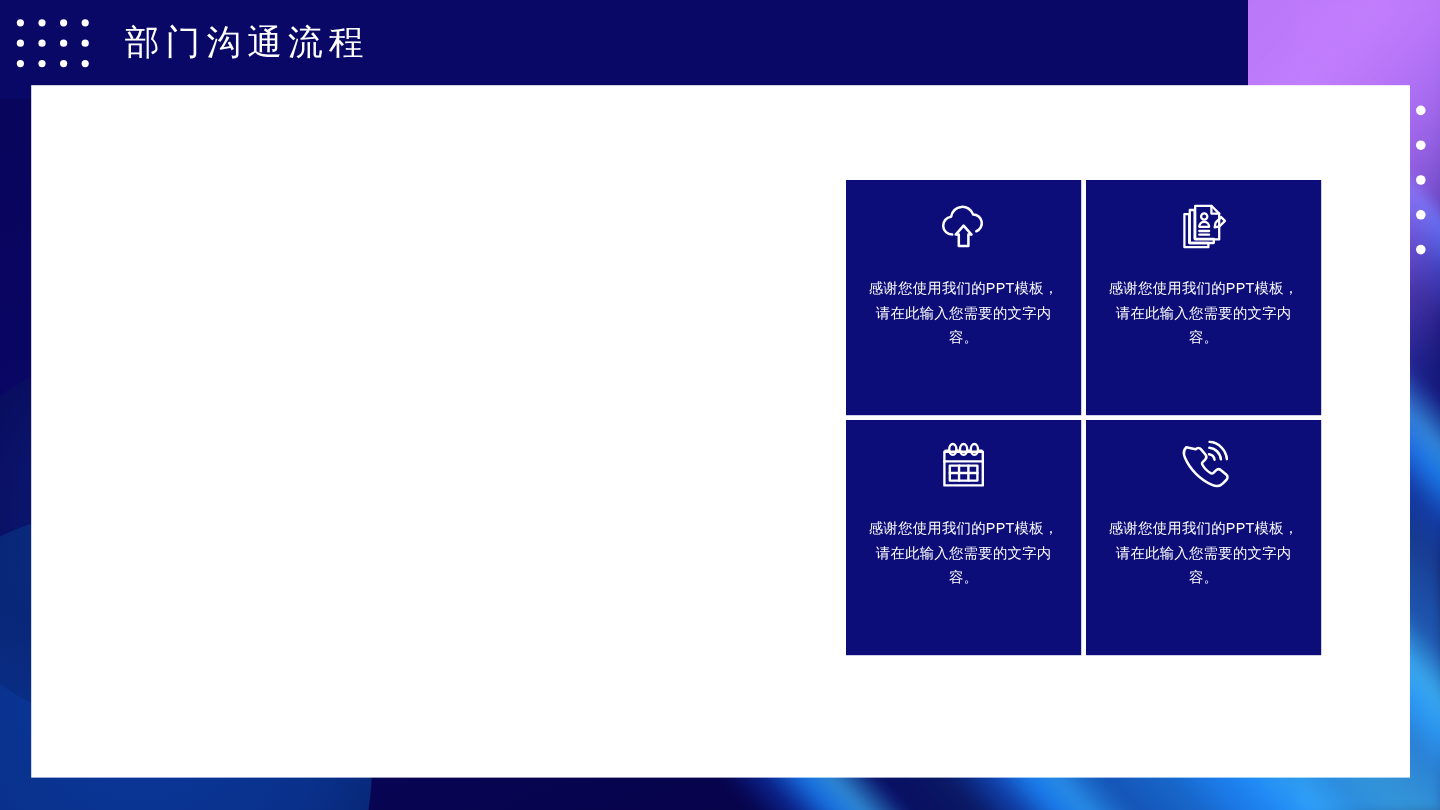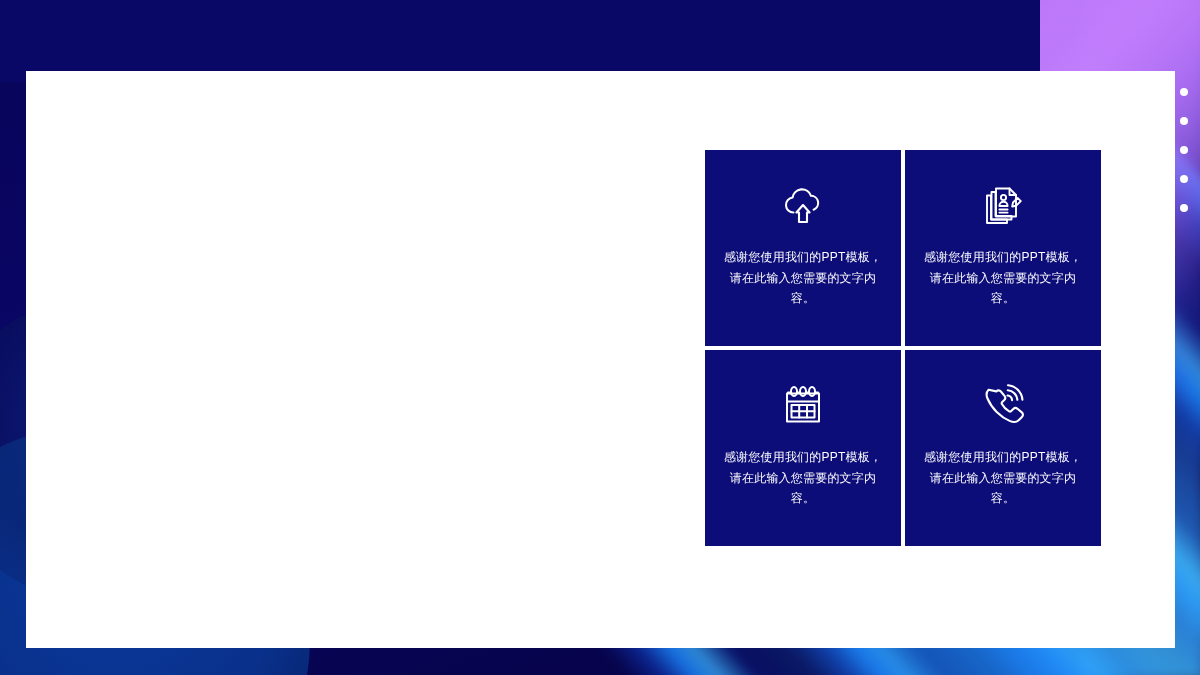"部门沟通流程" div.header { html: none -> <div> <div> <i></i> <i></i> <i></i> <i></i> <i></i> <i></i> <i></i> <i></i> <i></i> <i></i> <i></i> <i></i> </div> <div>部门沟通流程</div> </div> }
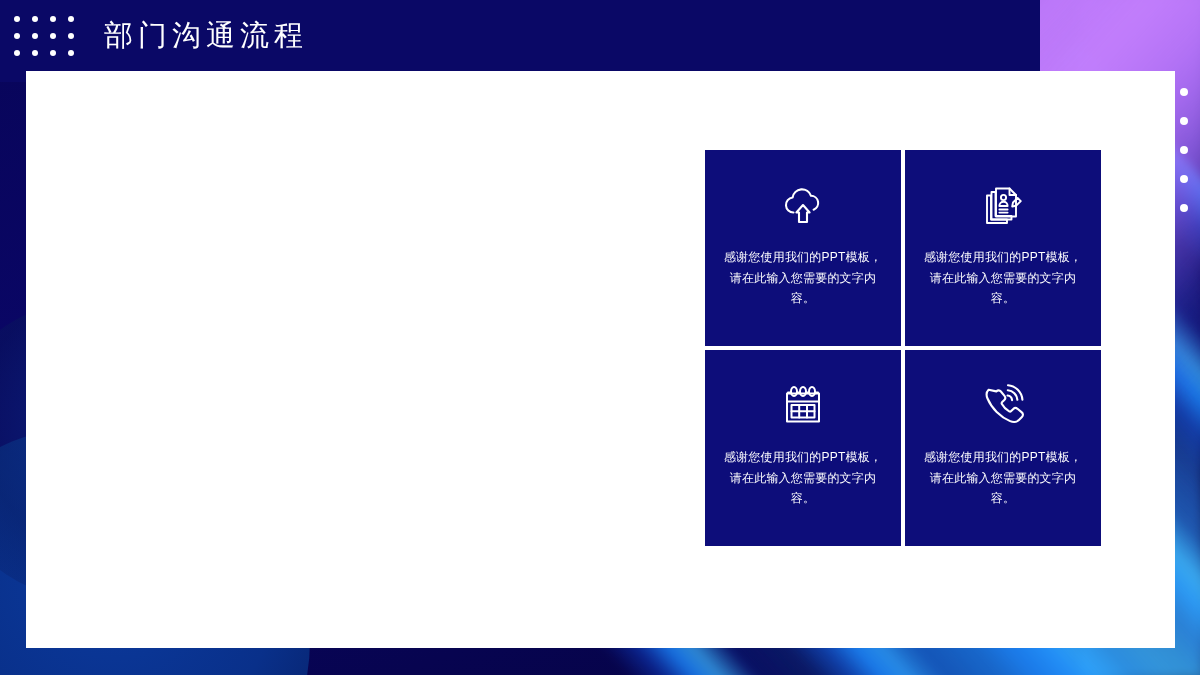"感谢您使用我们的PPT模板，请在此输入您需要的文字内容。" .card { padding: 33px 14px 0 14px -> 16px 14px 0 14px }
